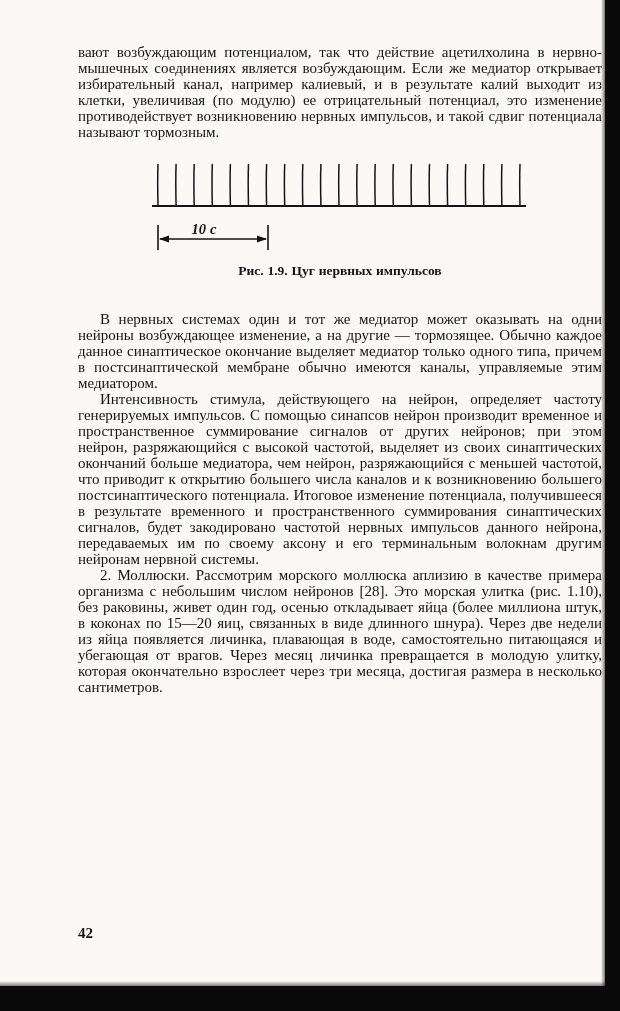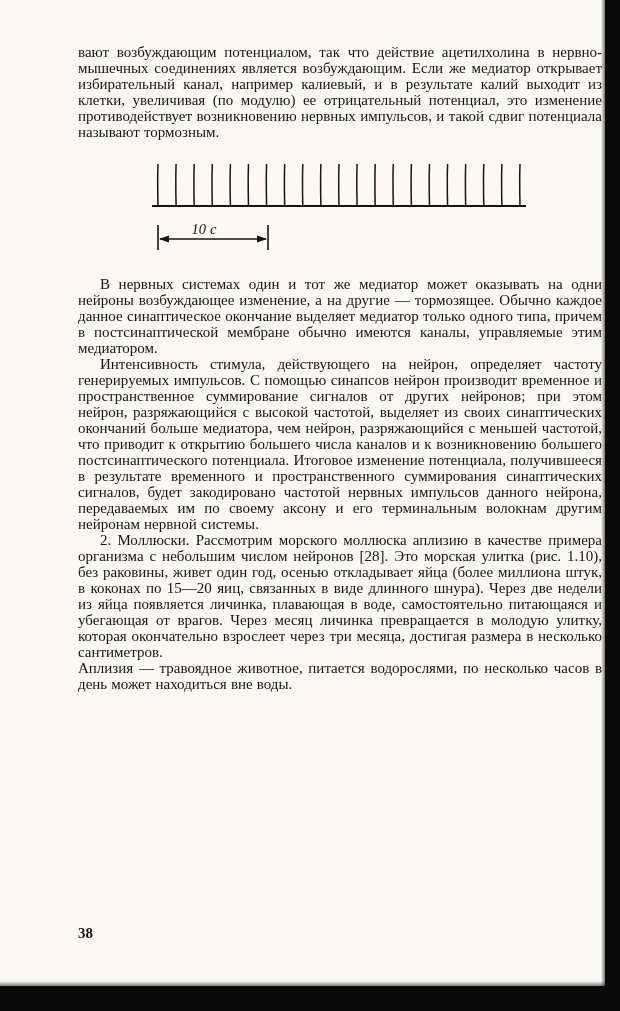"10 с" figure { font-weight: none -> bold; margin: 12px 0 21px 0 -> 12px 0 32px 0 }
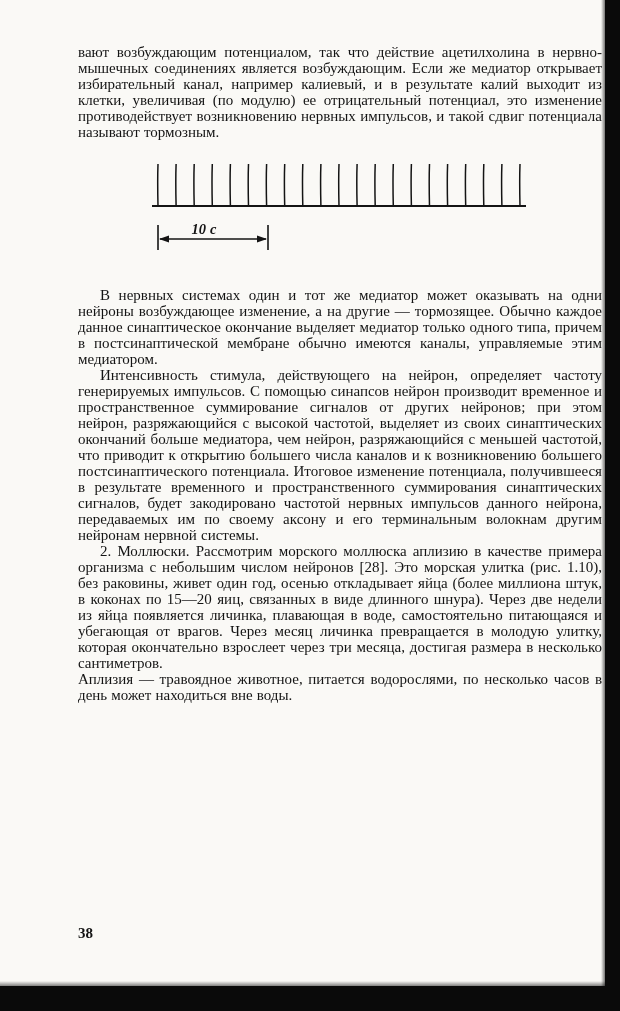"Рис. 1.9. Цуг нервных импульсов" figcaption { html: none -> <figcaption>Рис. 1.9. Цуг нервных импульсов</figcaption> }
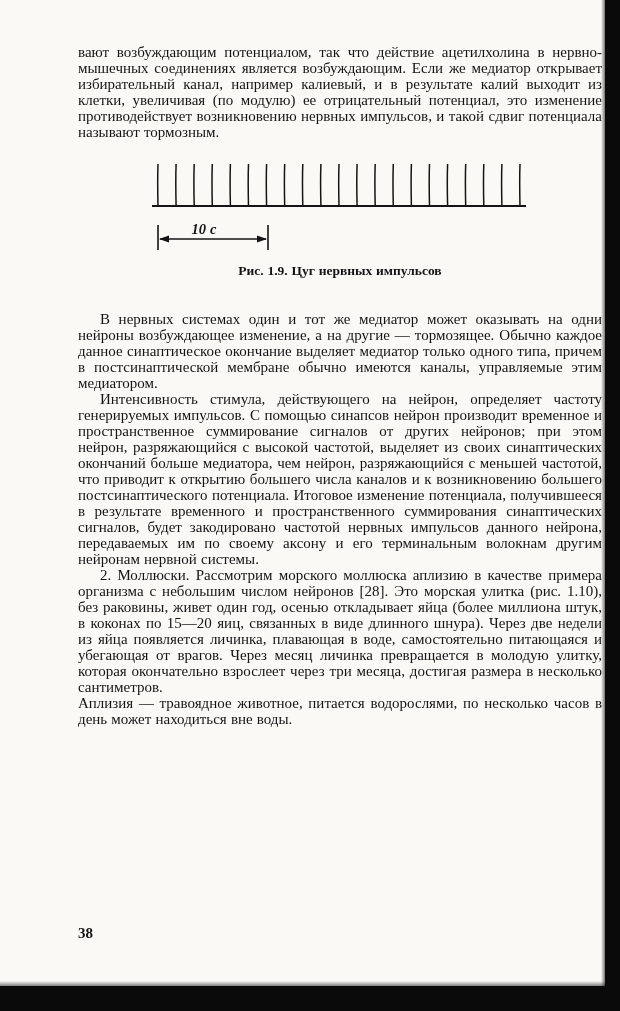"Аплизия — травоядное животное, питается" p.no-indent { html: <p>Аплизия — травоядное животное, питается водорослями, по несколько часов в день может находиться вне воды.</p> -> none }
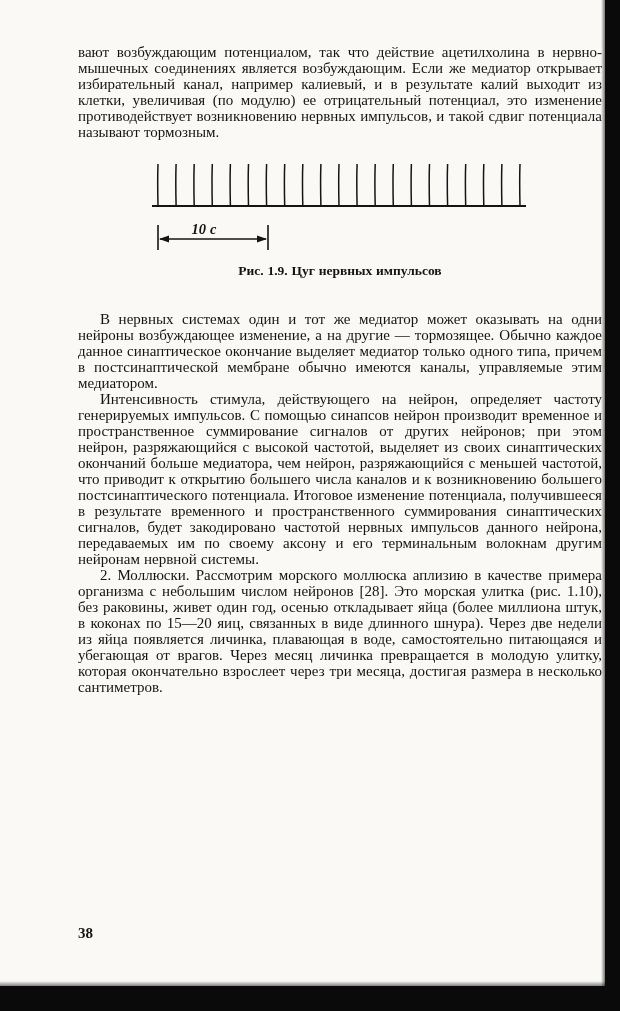"38" div.page-number { text: 38 -> 42 }
